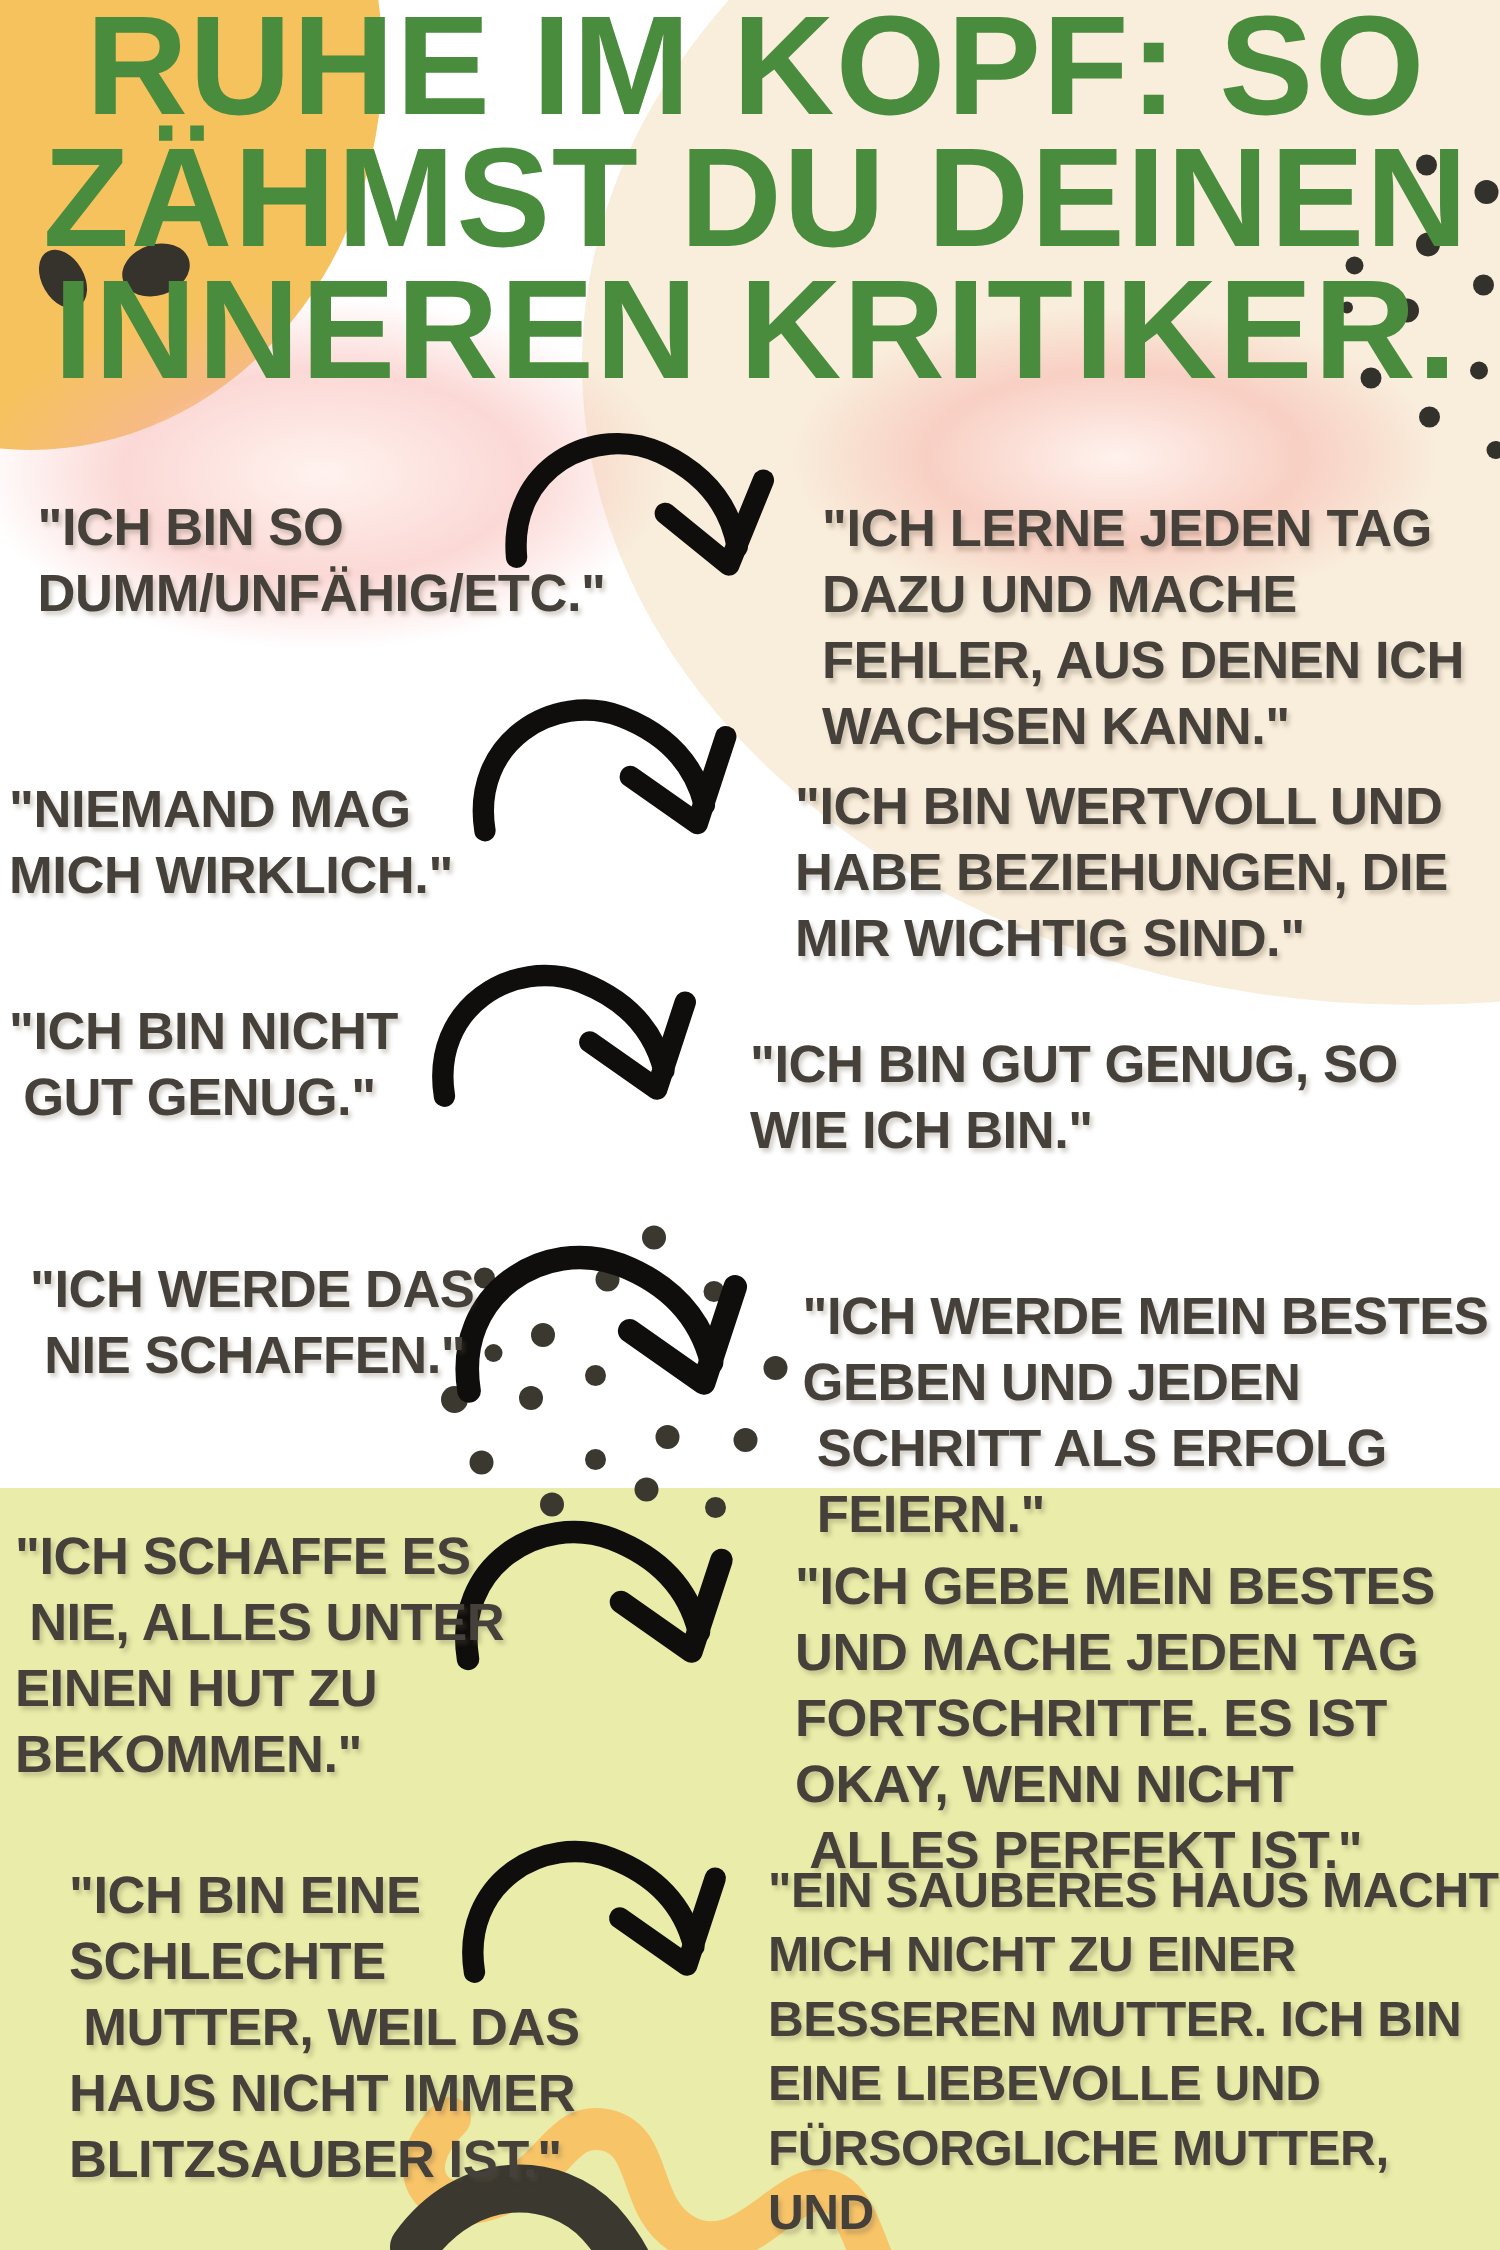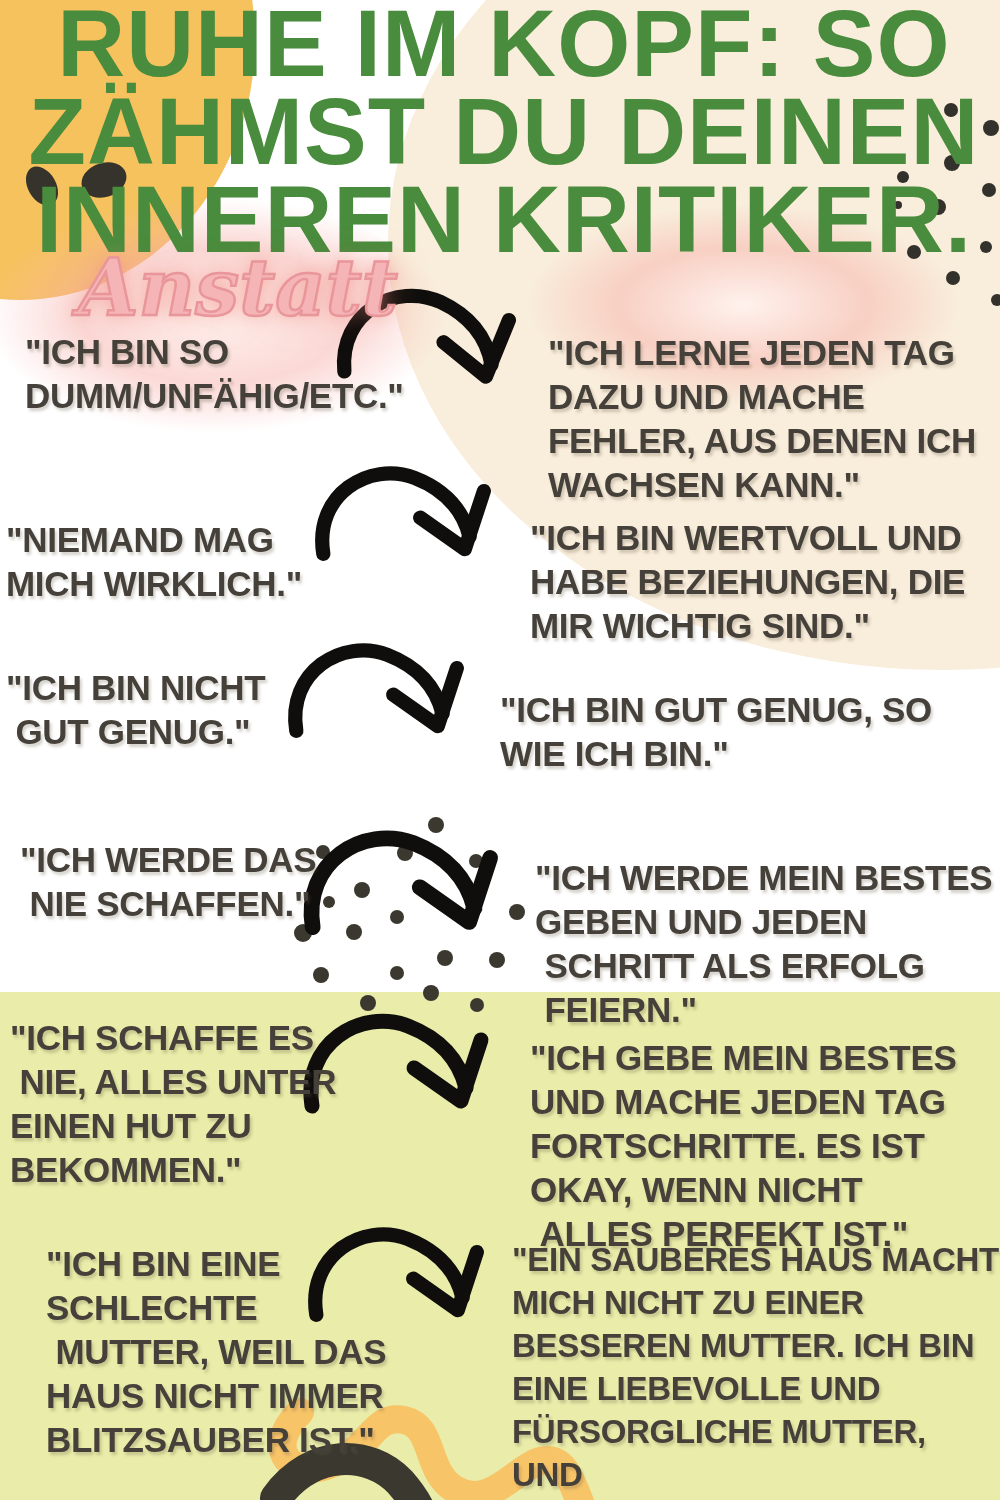"Anstatt" div.script-header { html: <div>Anstatt</div> -> none }
